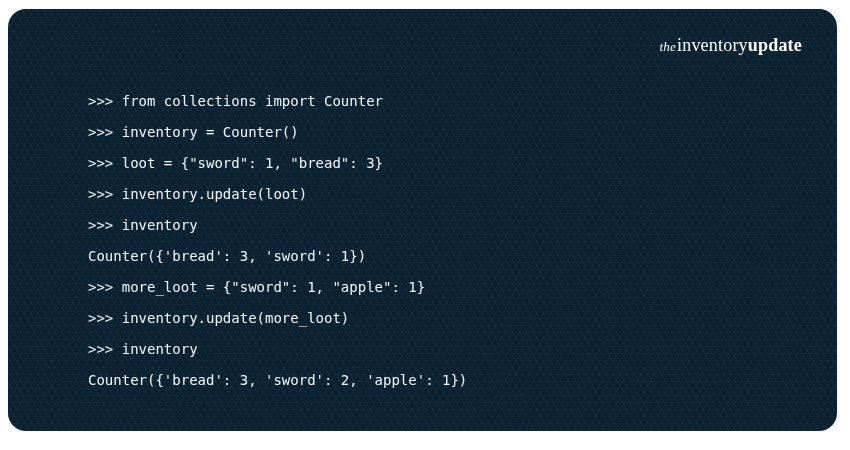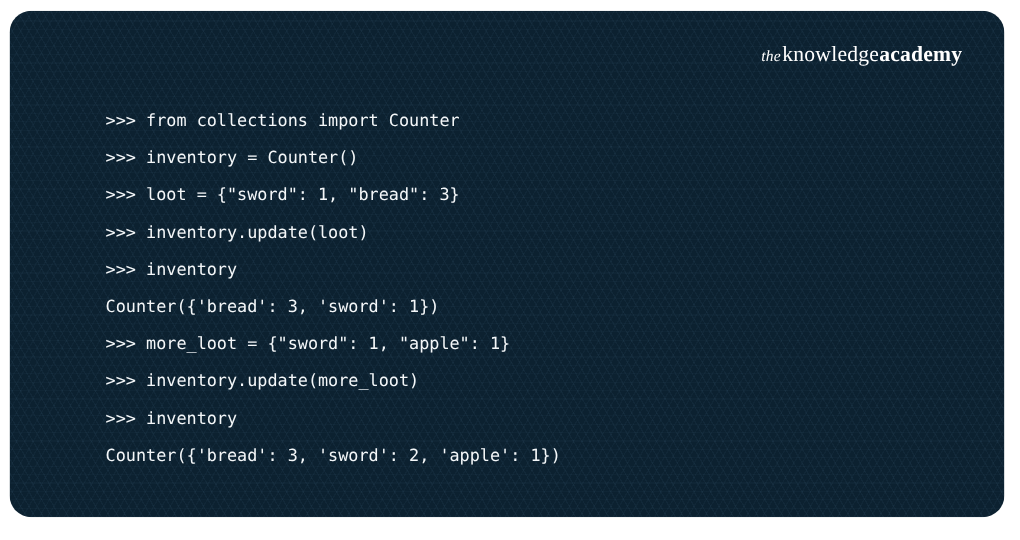"knowledge" span.logo-knowledge { text: knowledge -> inventory }
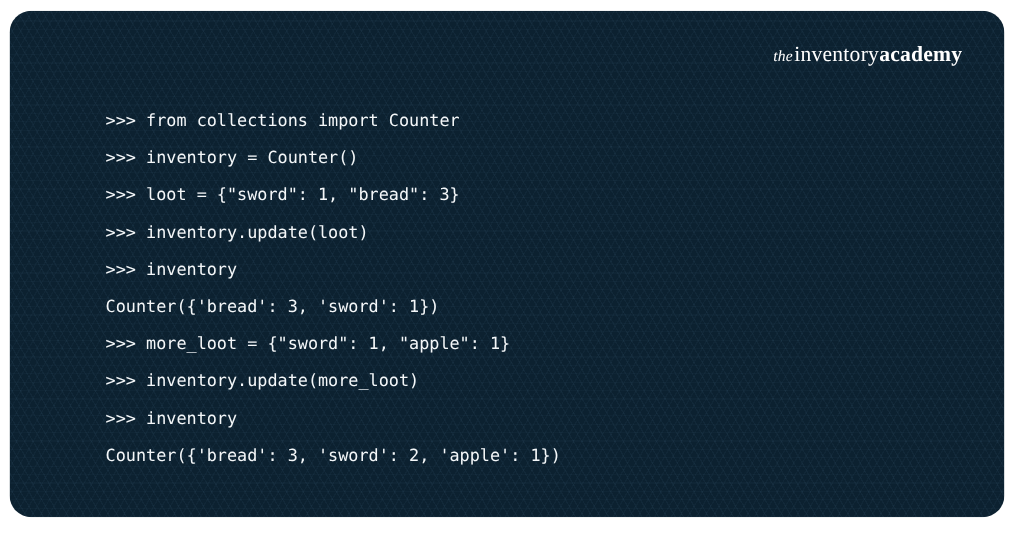"academy" span.logo-academy { text: academy -> update }
